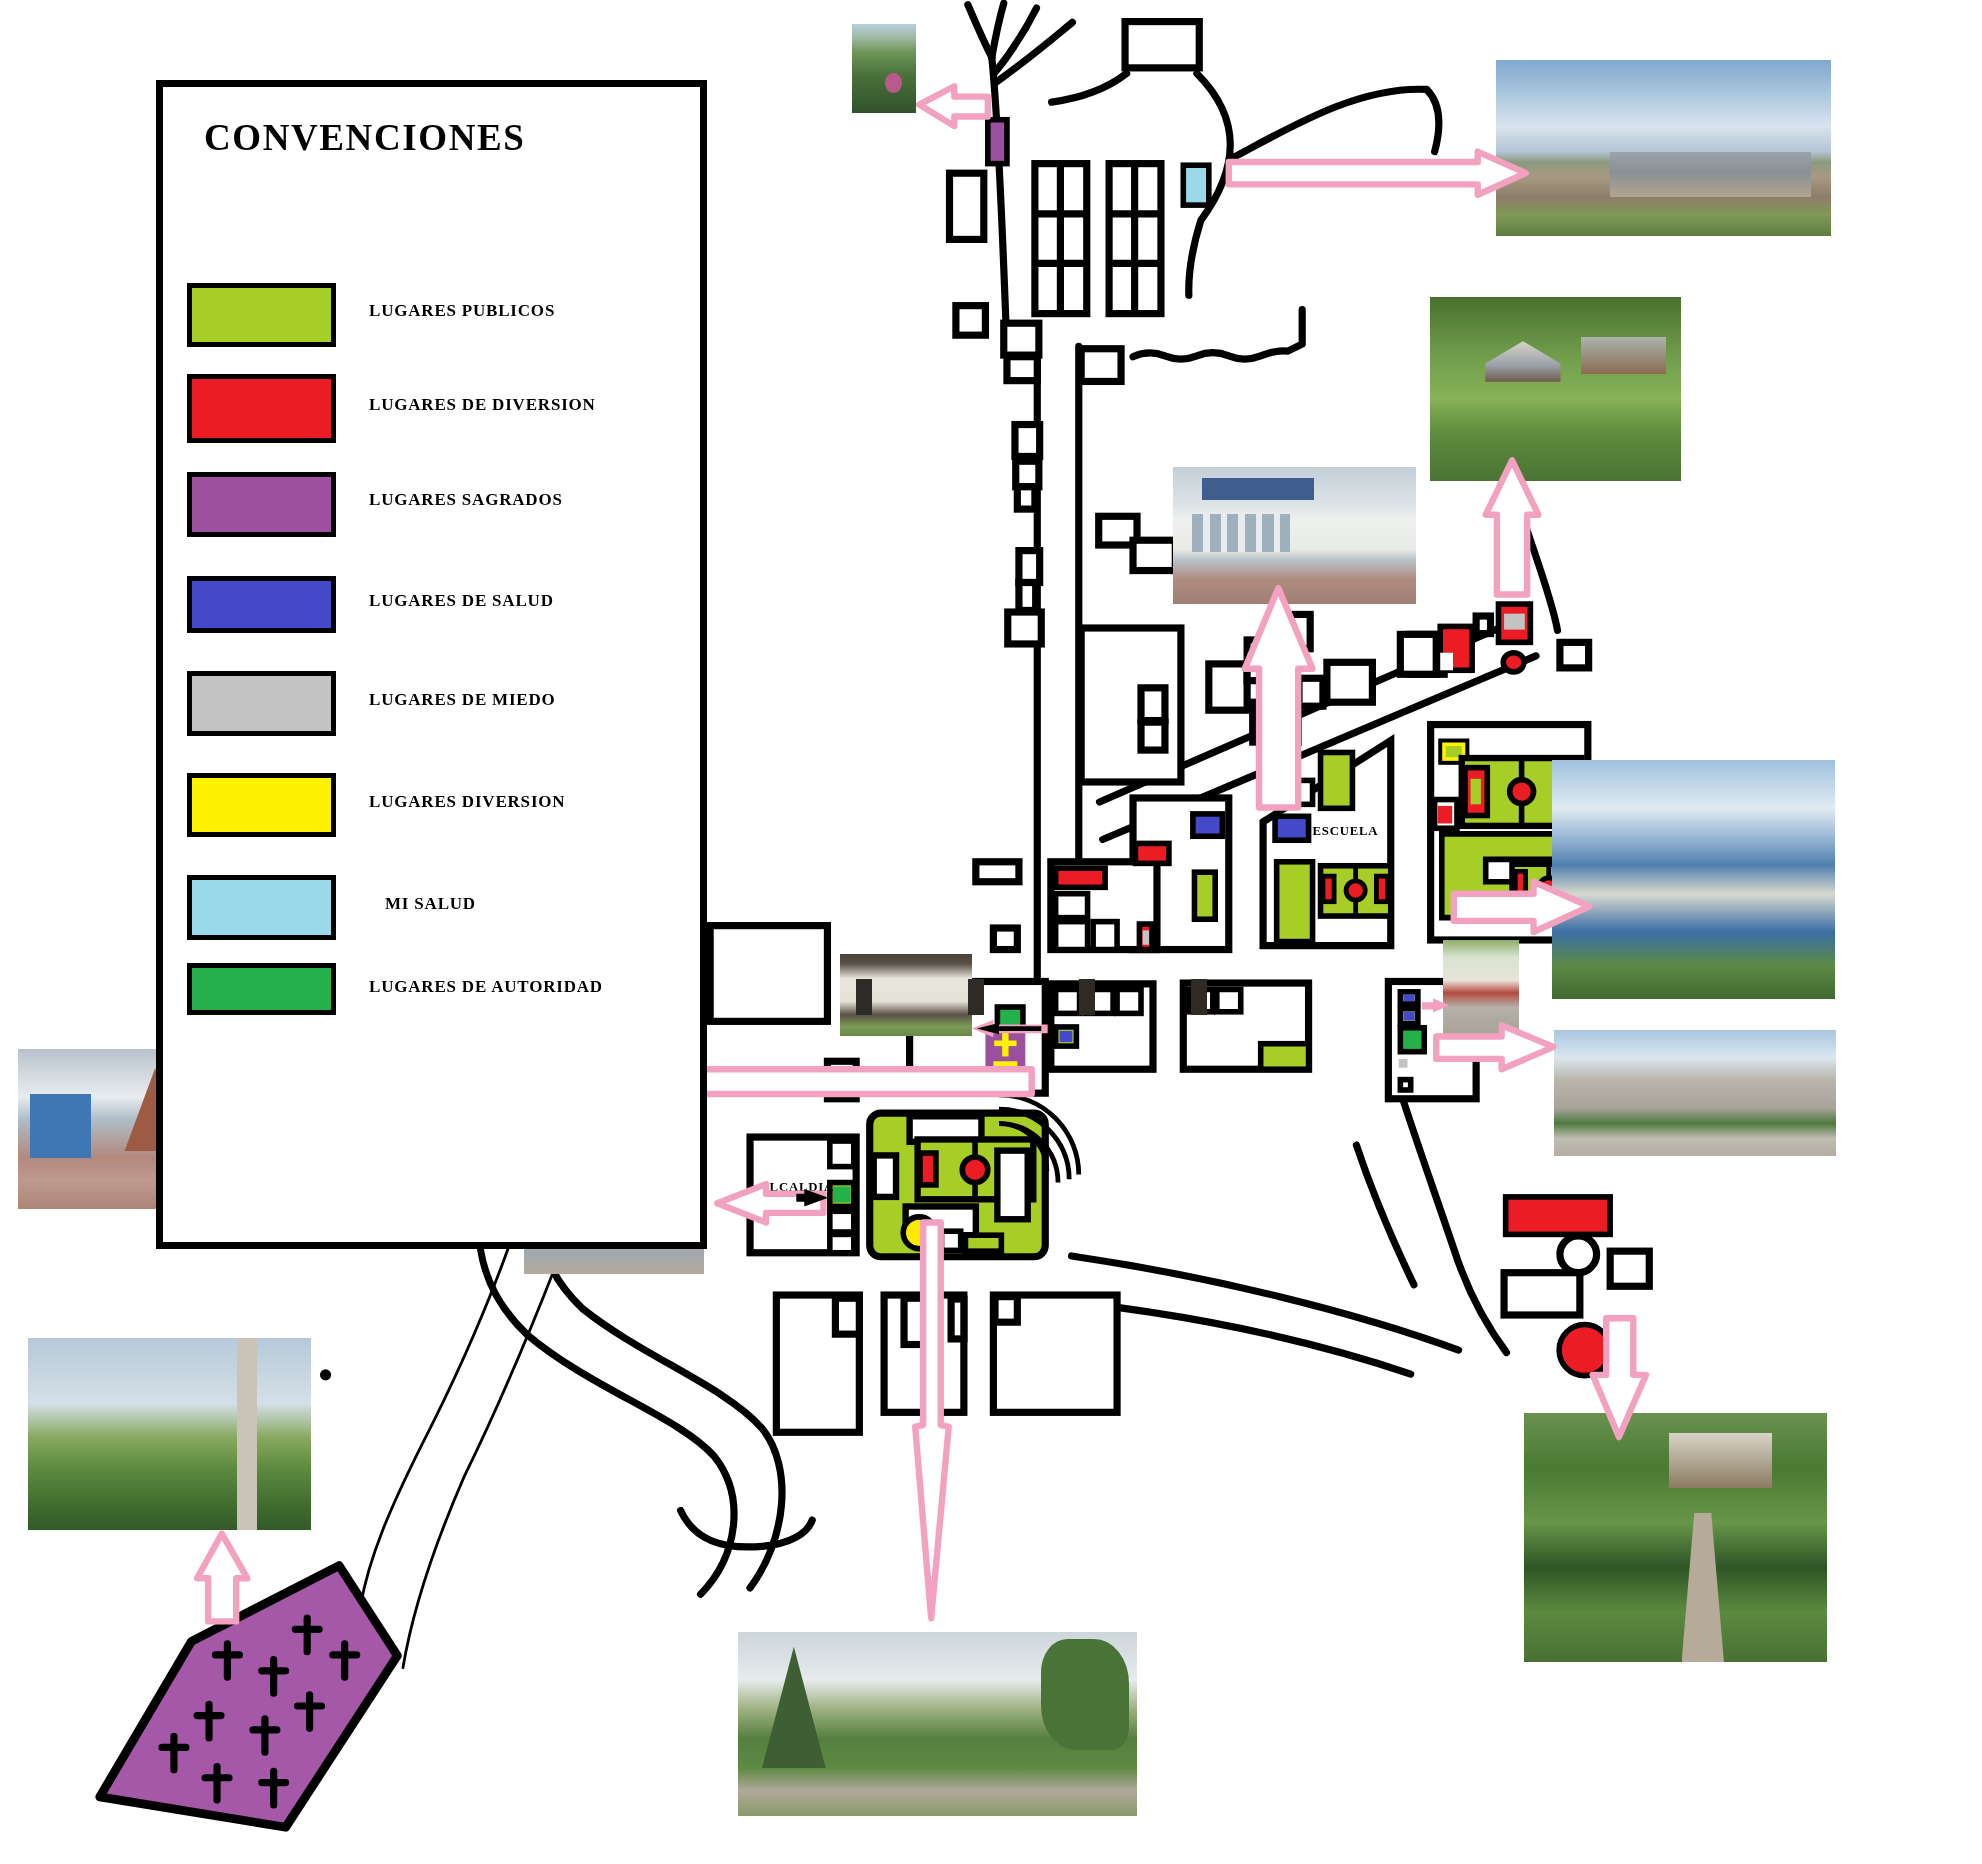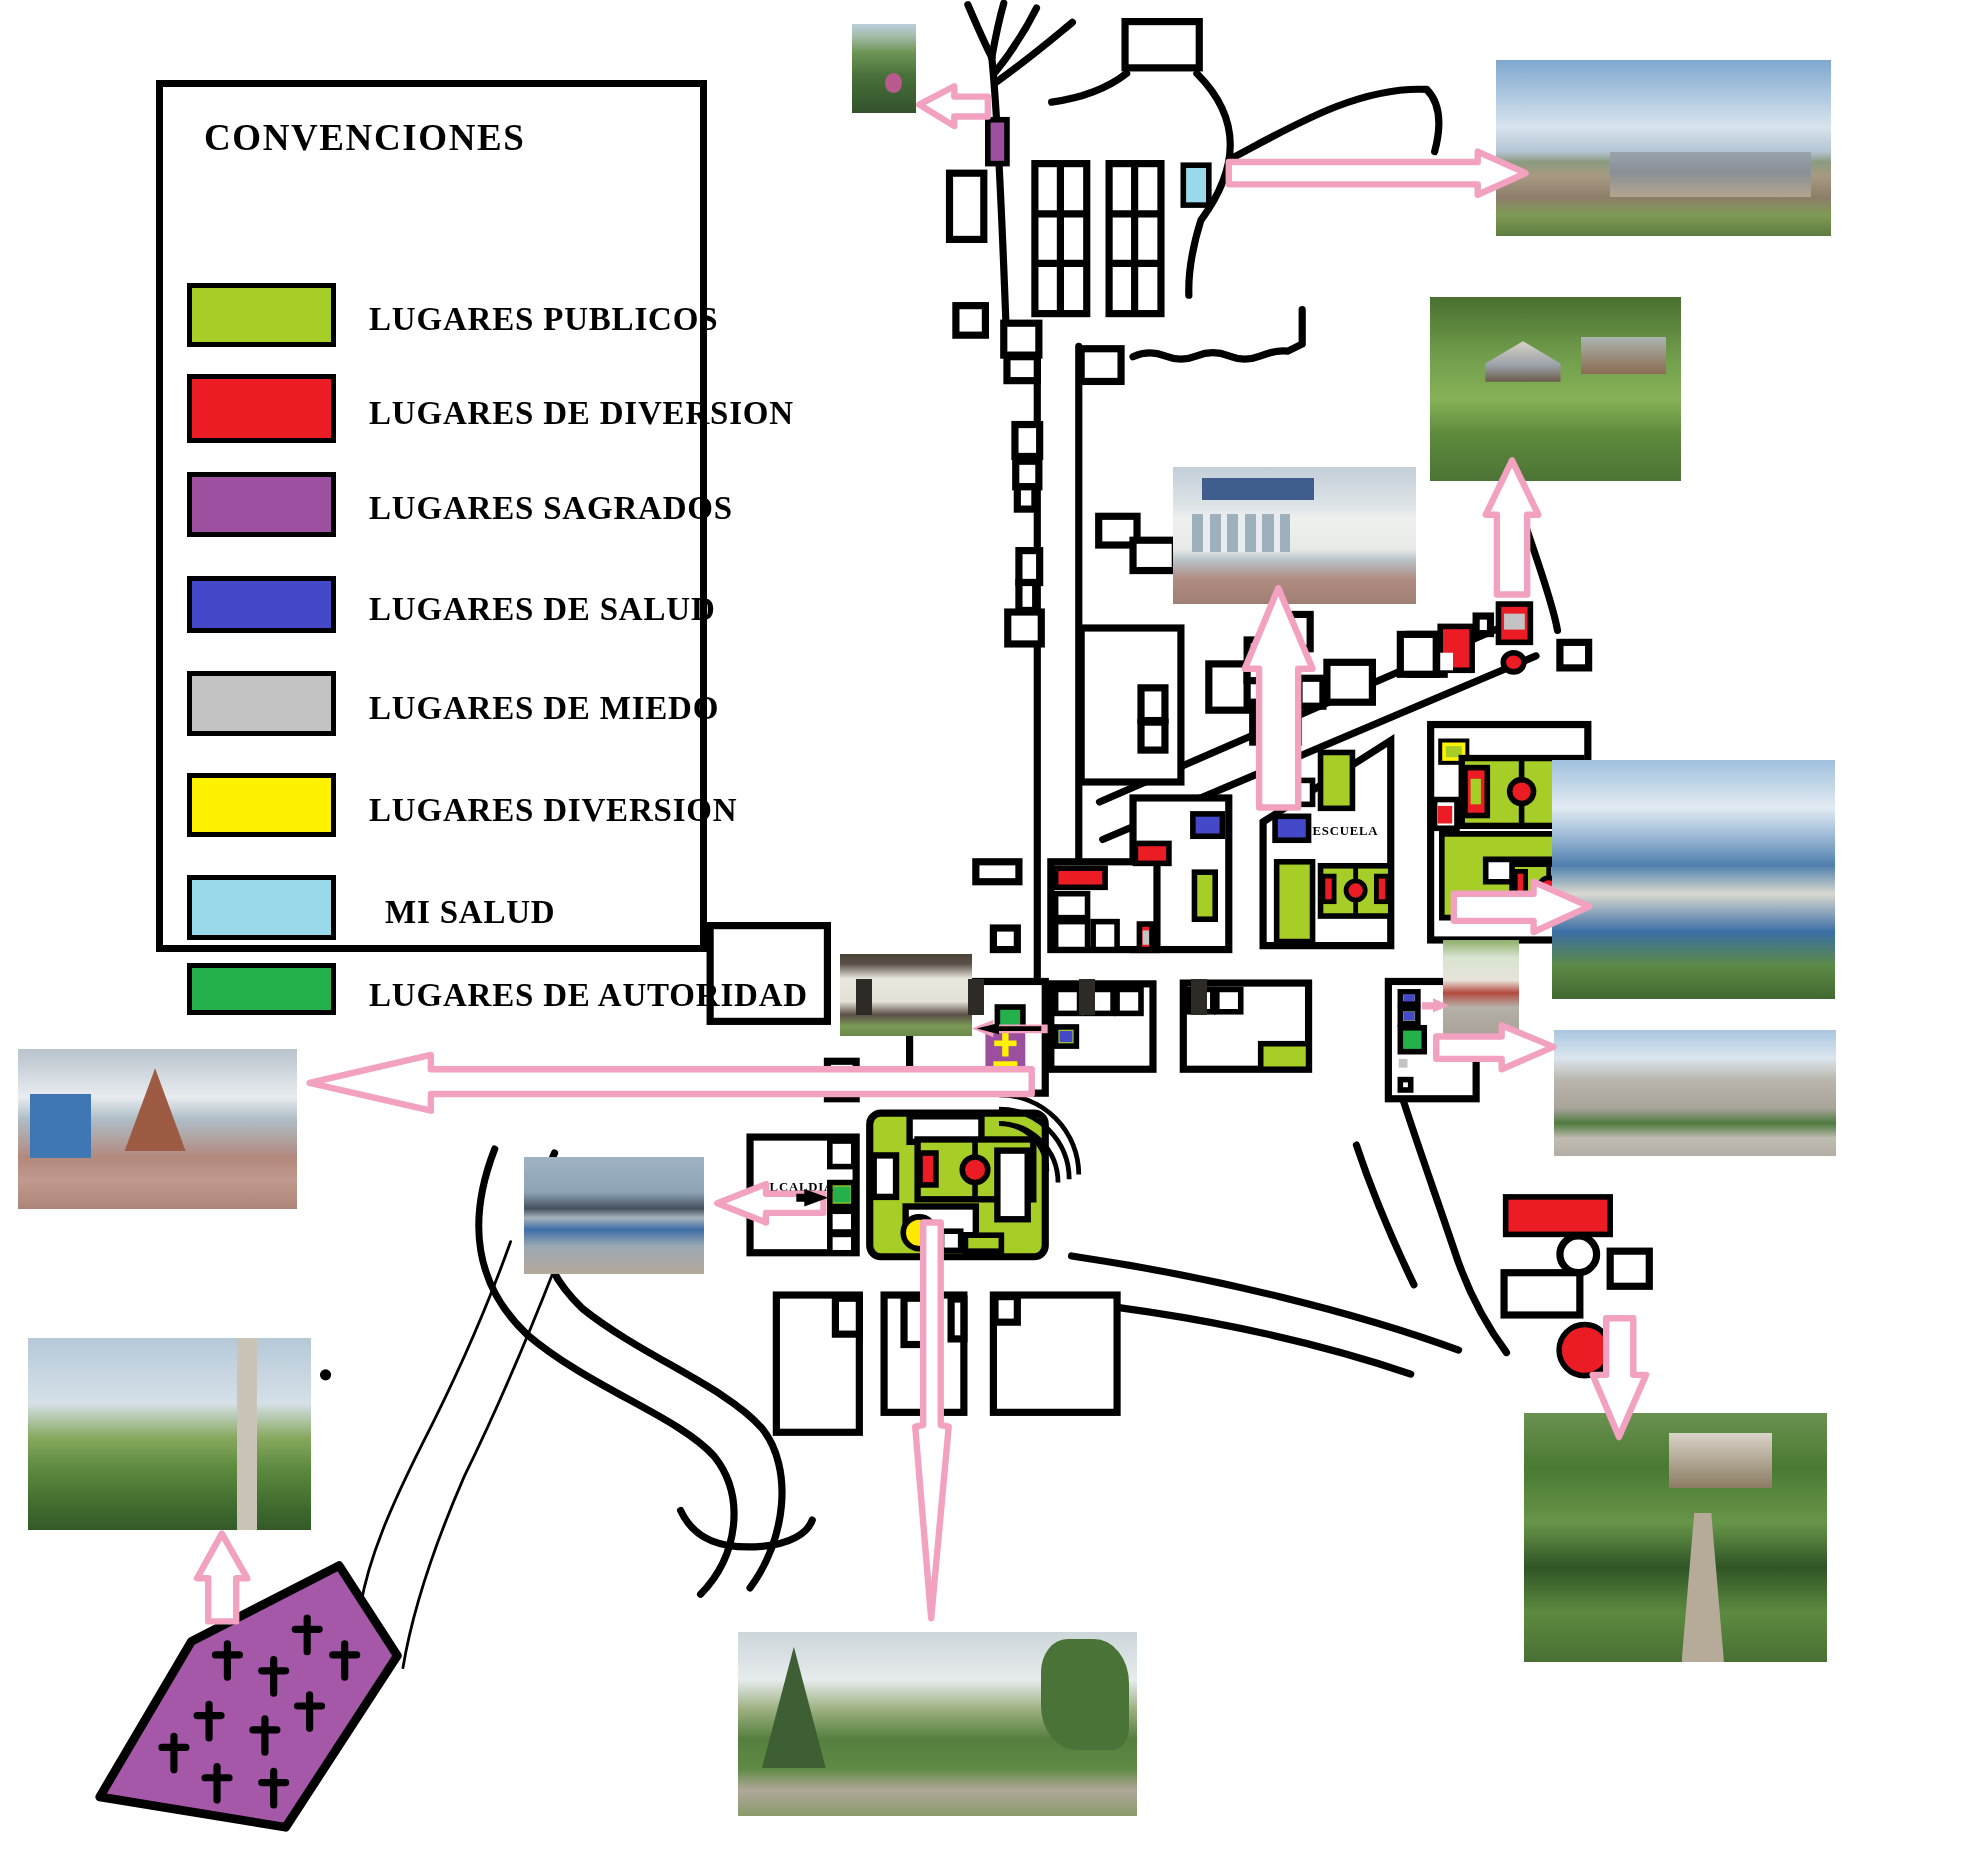"CONVENCIONES" .legend { height: 872px -> 1169px }
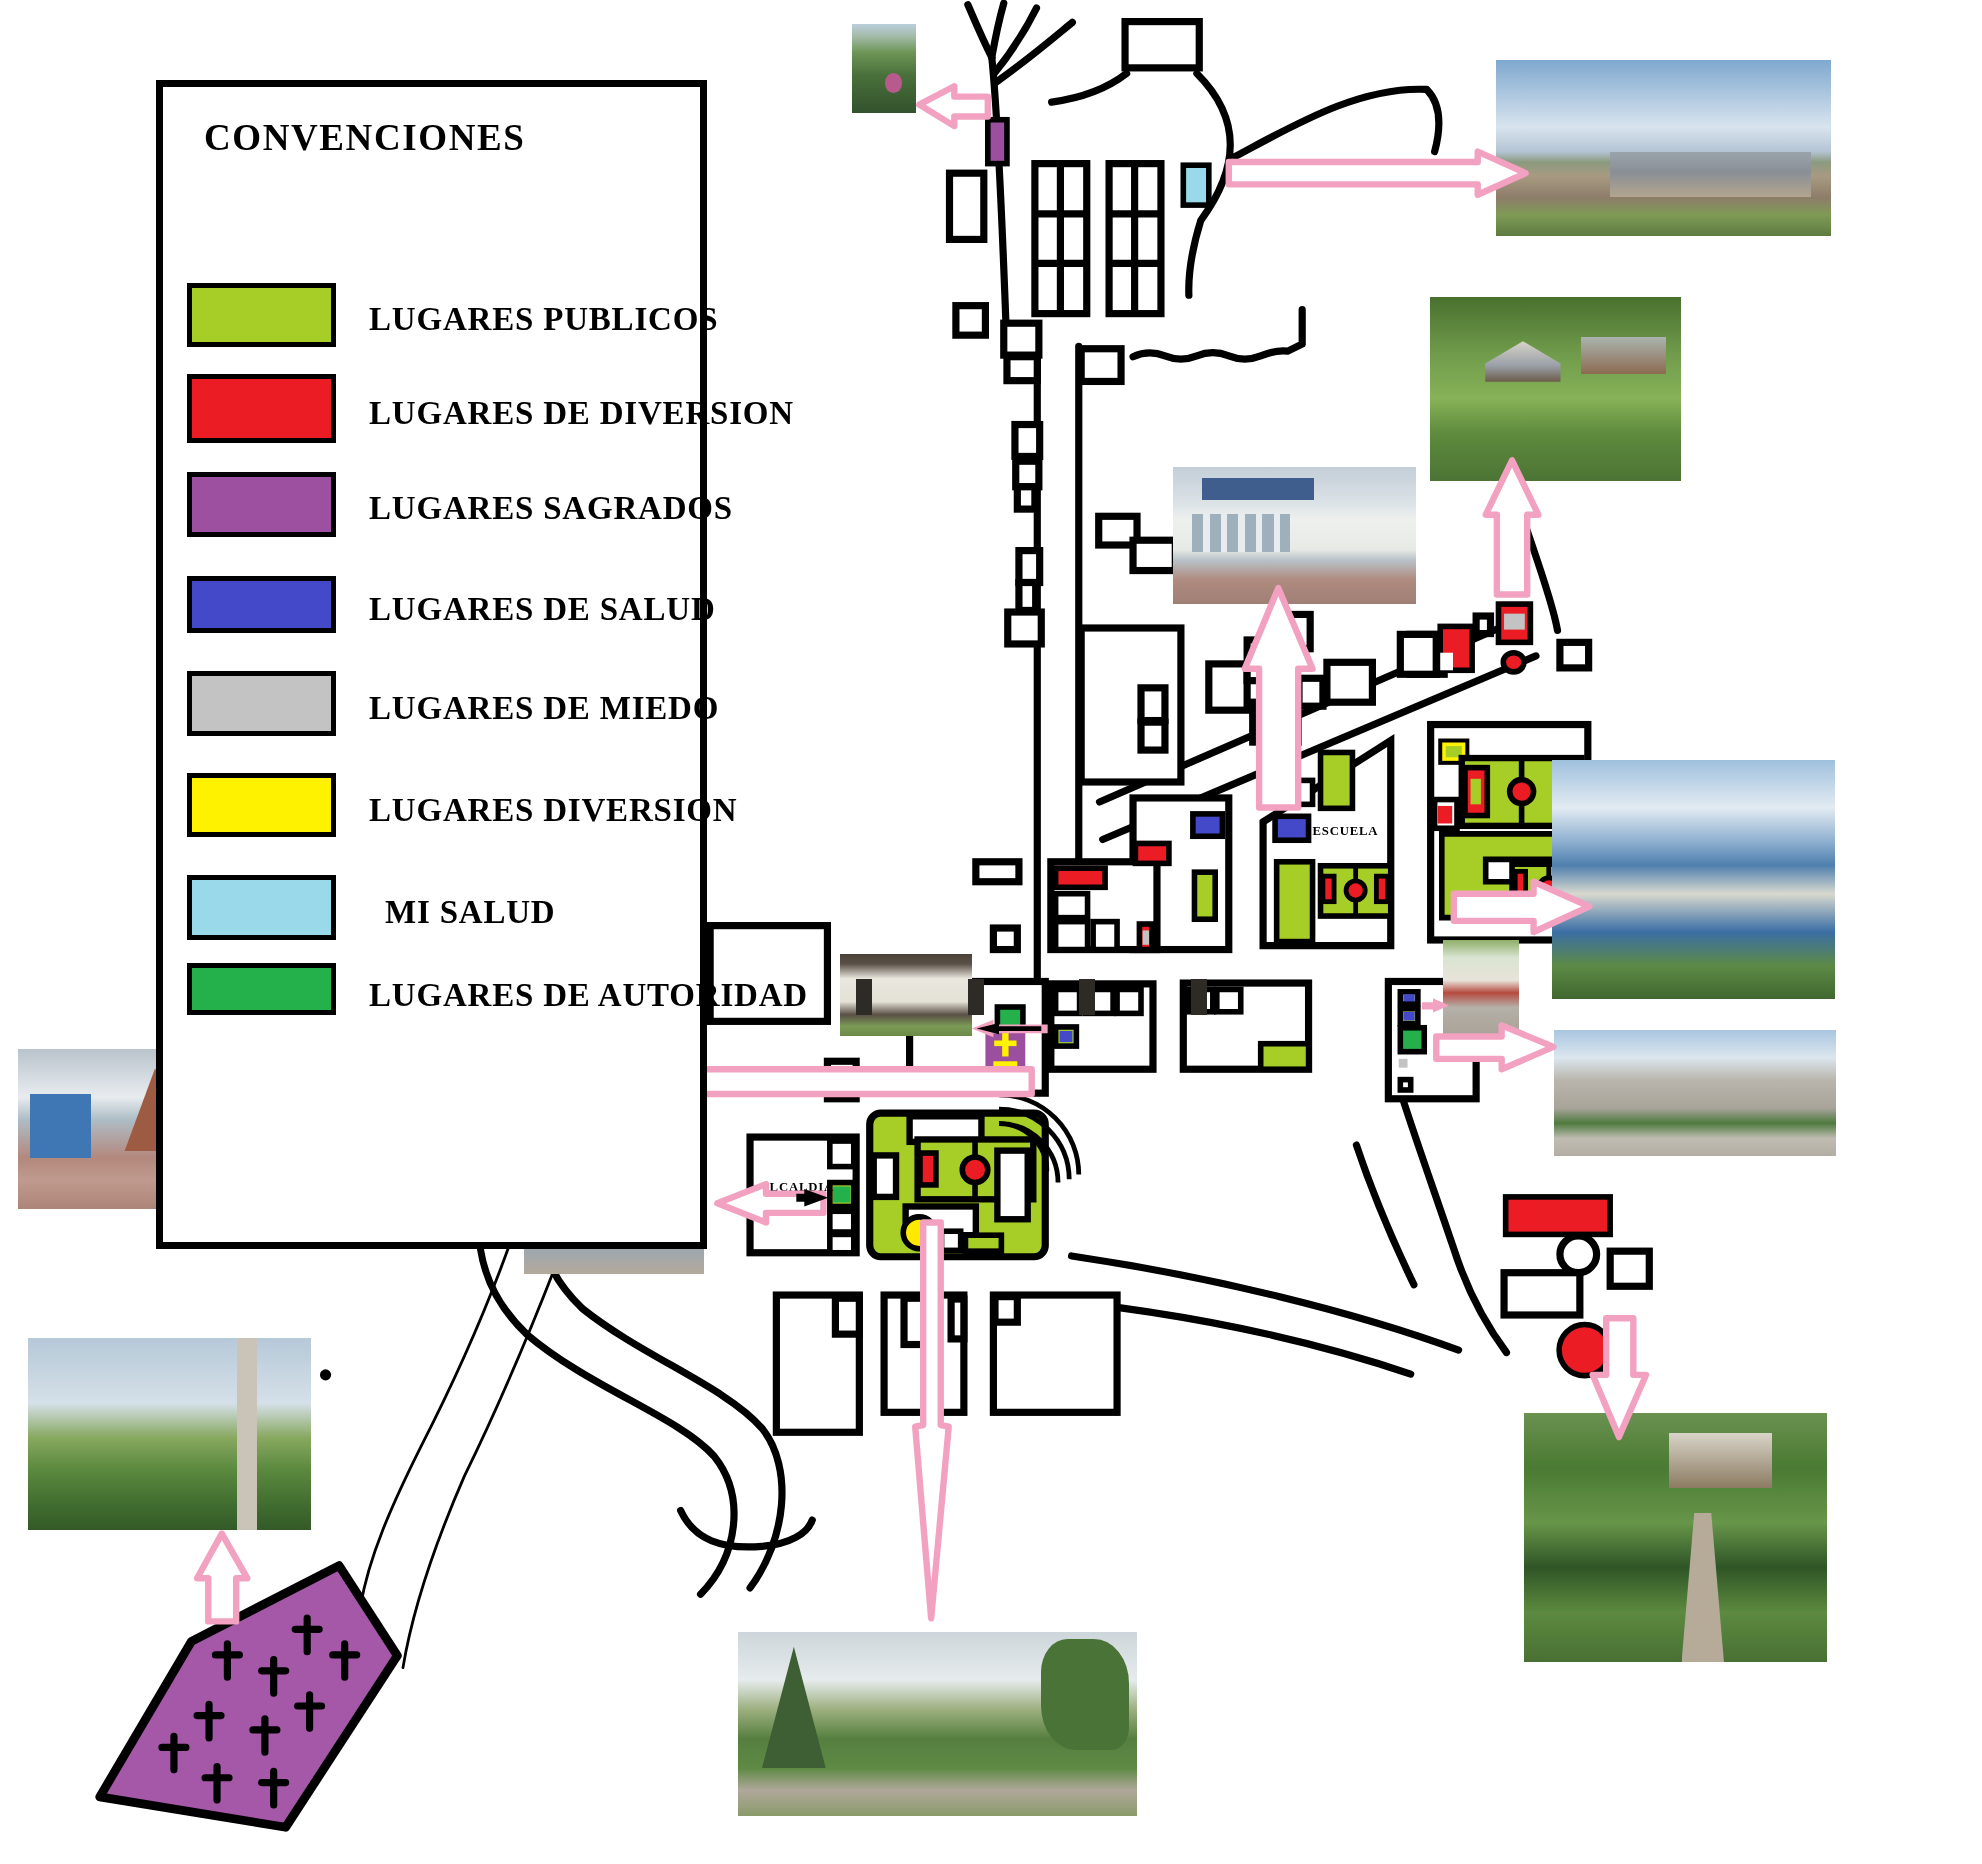"LUGARES PUBLICOS" .llabel { font-size: 33px -> 17px }
